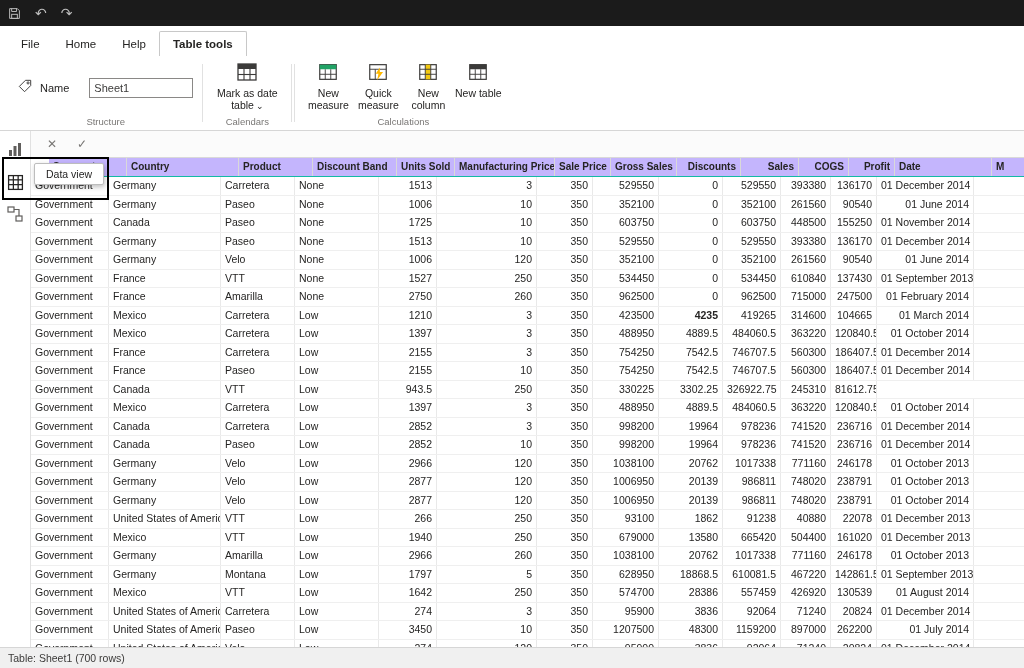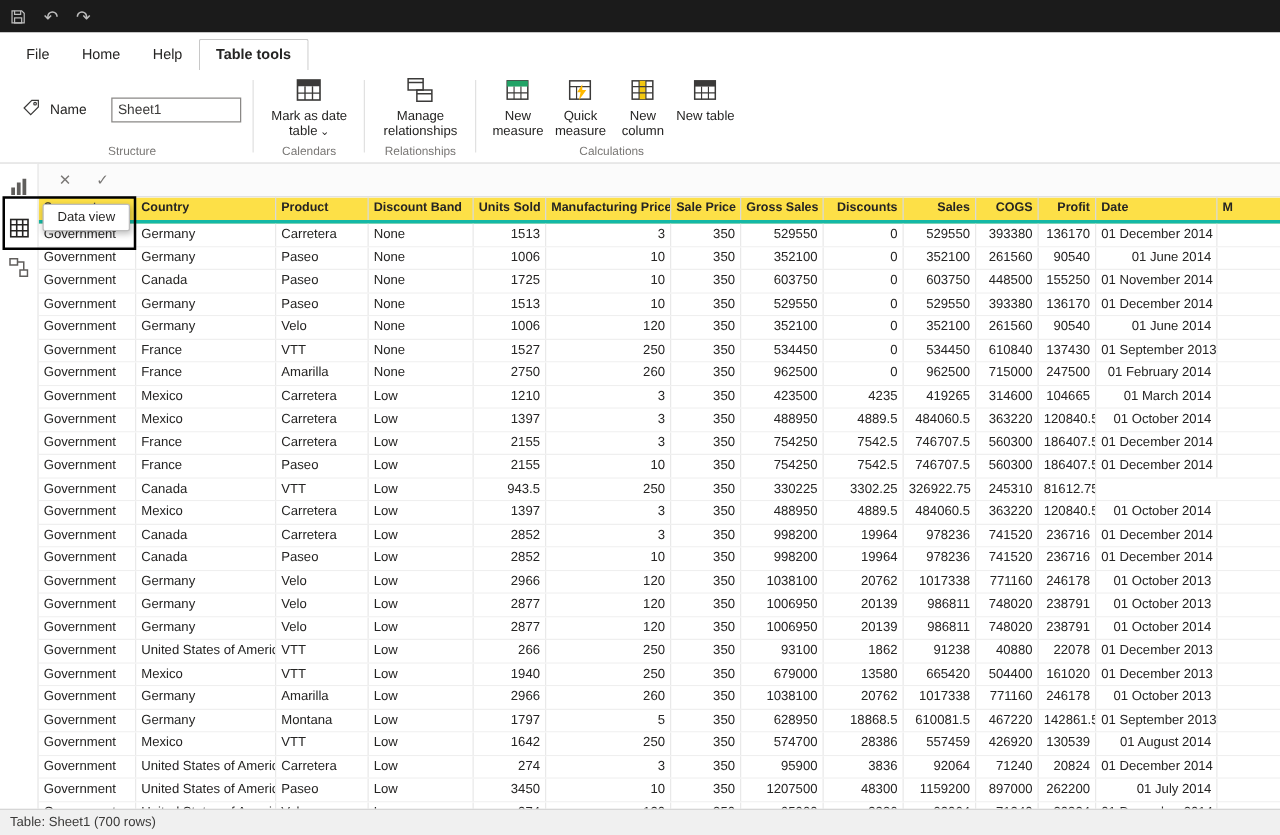"Manage relationships" div.group { html: <div> <div> <div> <span> <svg> <rect></rect> <line></line> <rect></rect> <line></line> </svg> </span> <span>Manage relationships</span> </div> </div> <div>Relationships</div> </div> -> none }
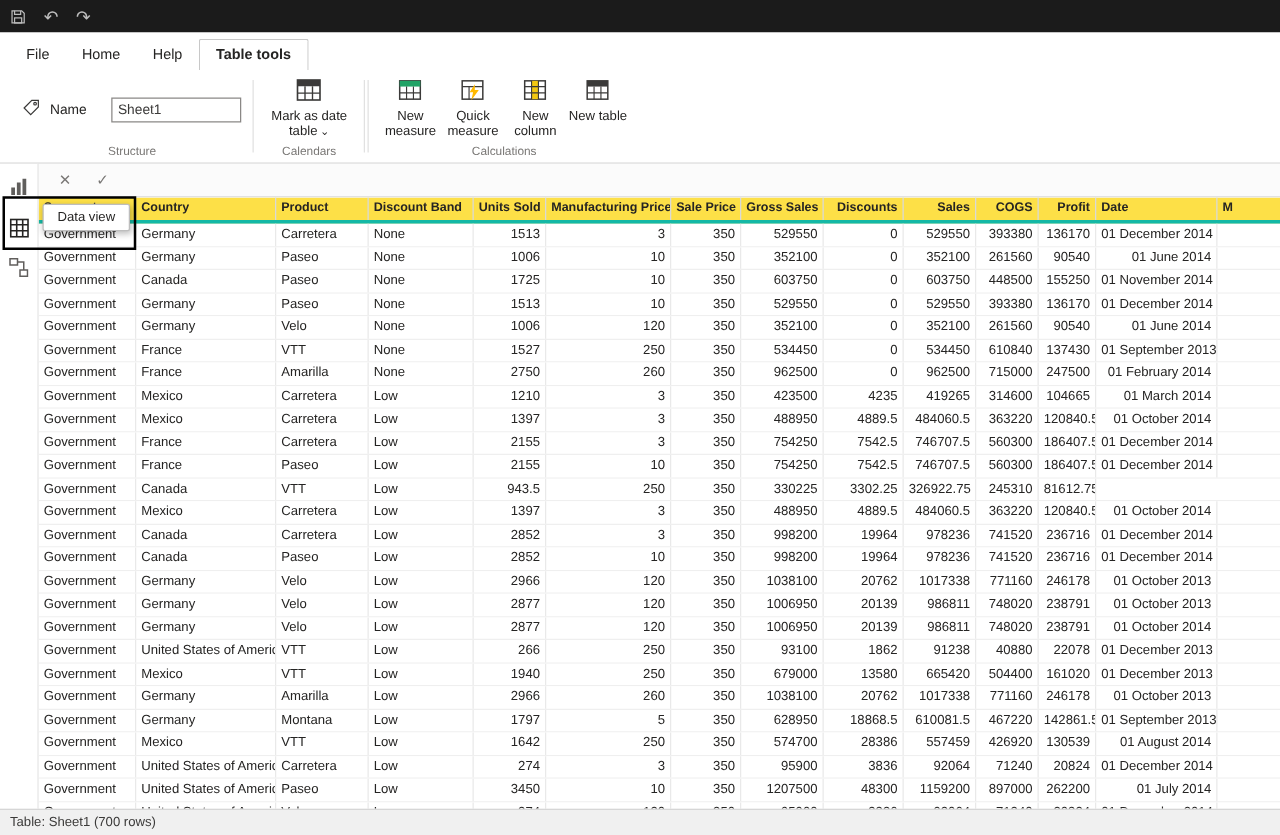"Country" .thead { background: #fde047 -> #c4b5fd; border-bottom: 3px solid #14b8a6 -> 1px solid #14b8a6; margin-left: none -> 18px }
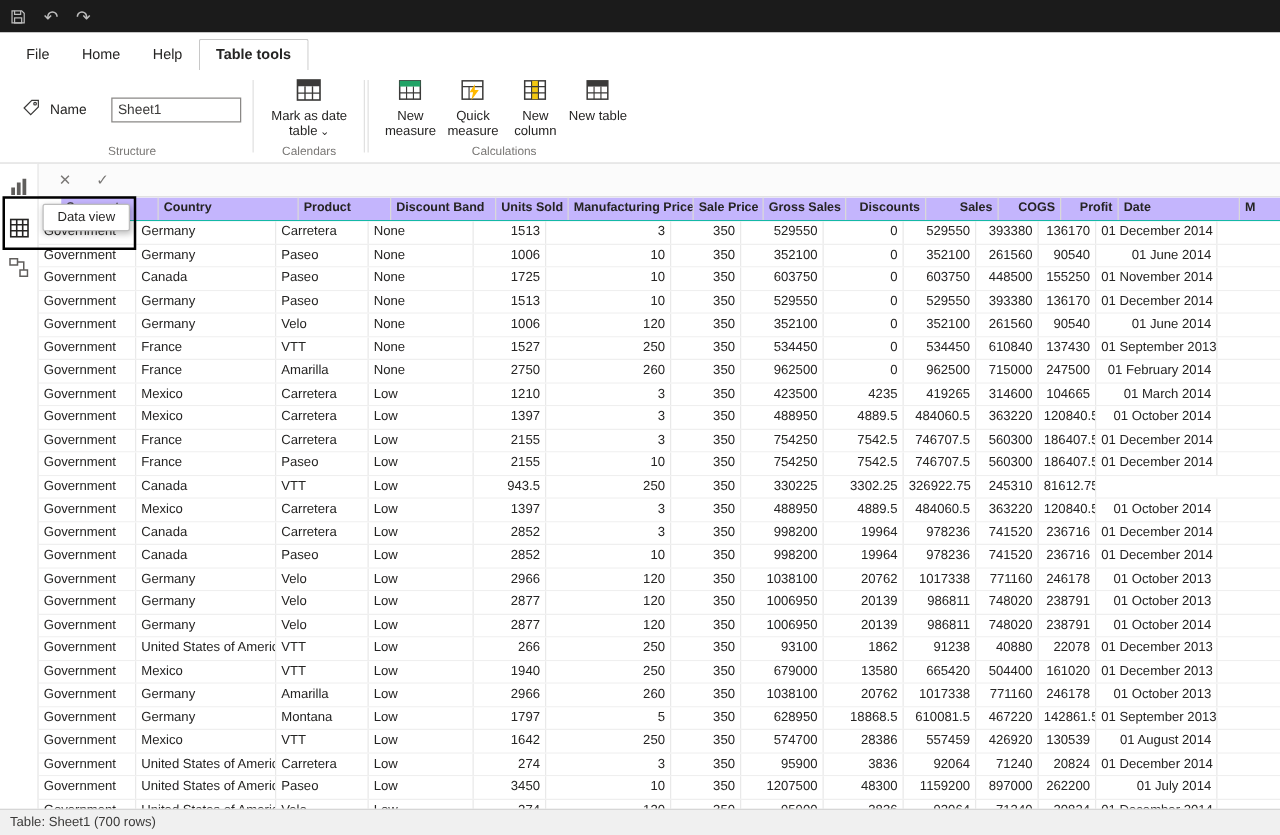"4235" div.td { font-weight: none -> bold }
